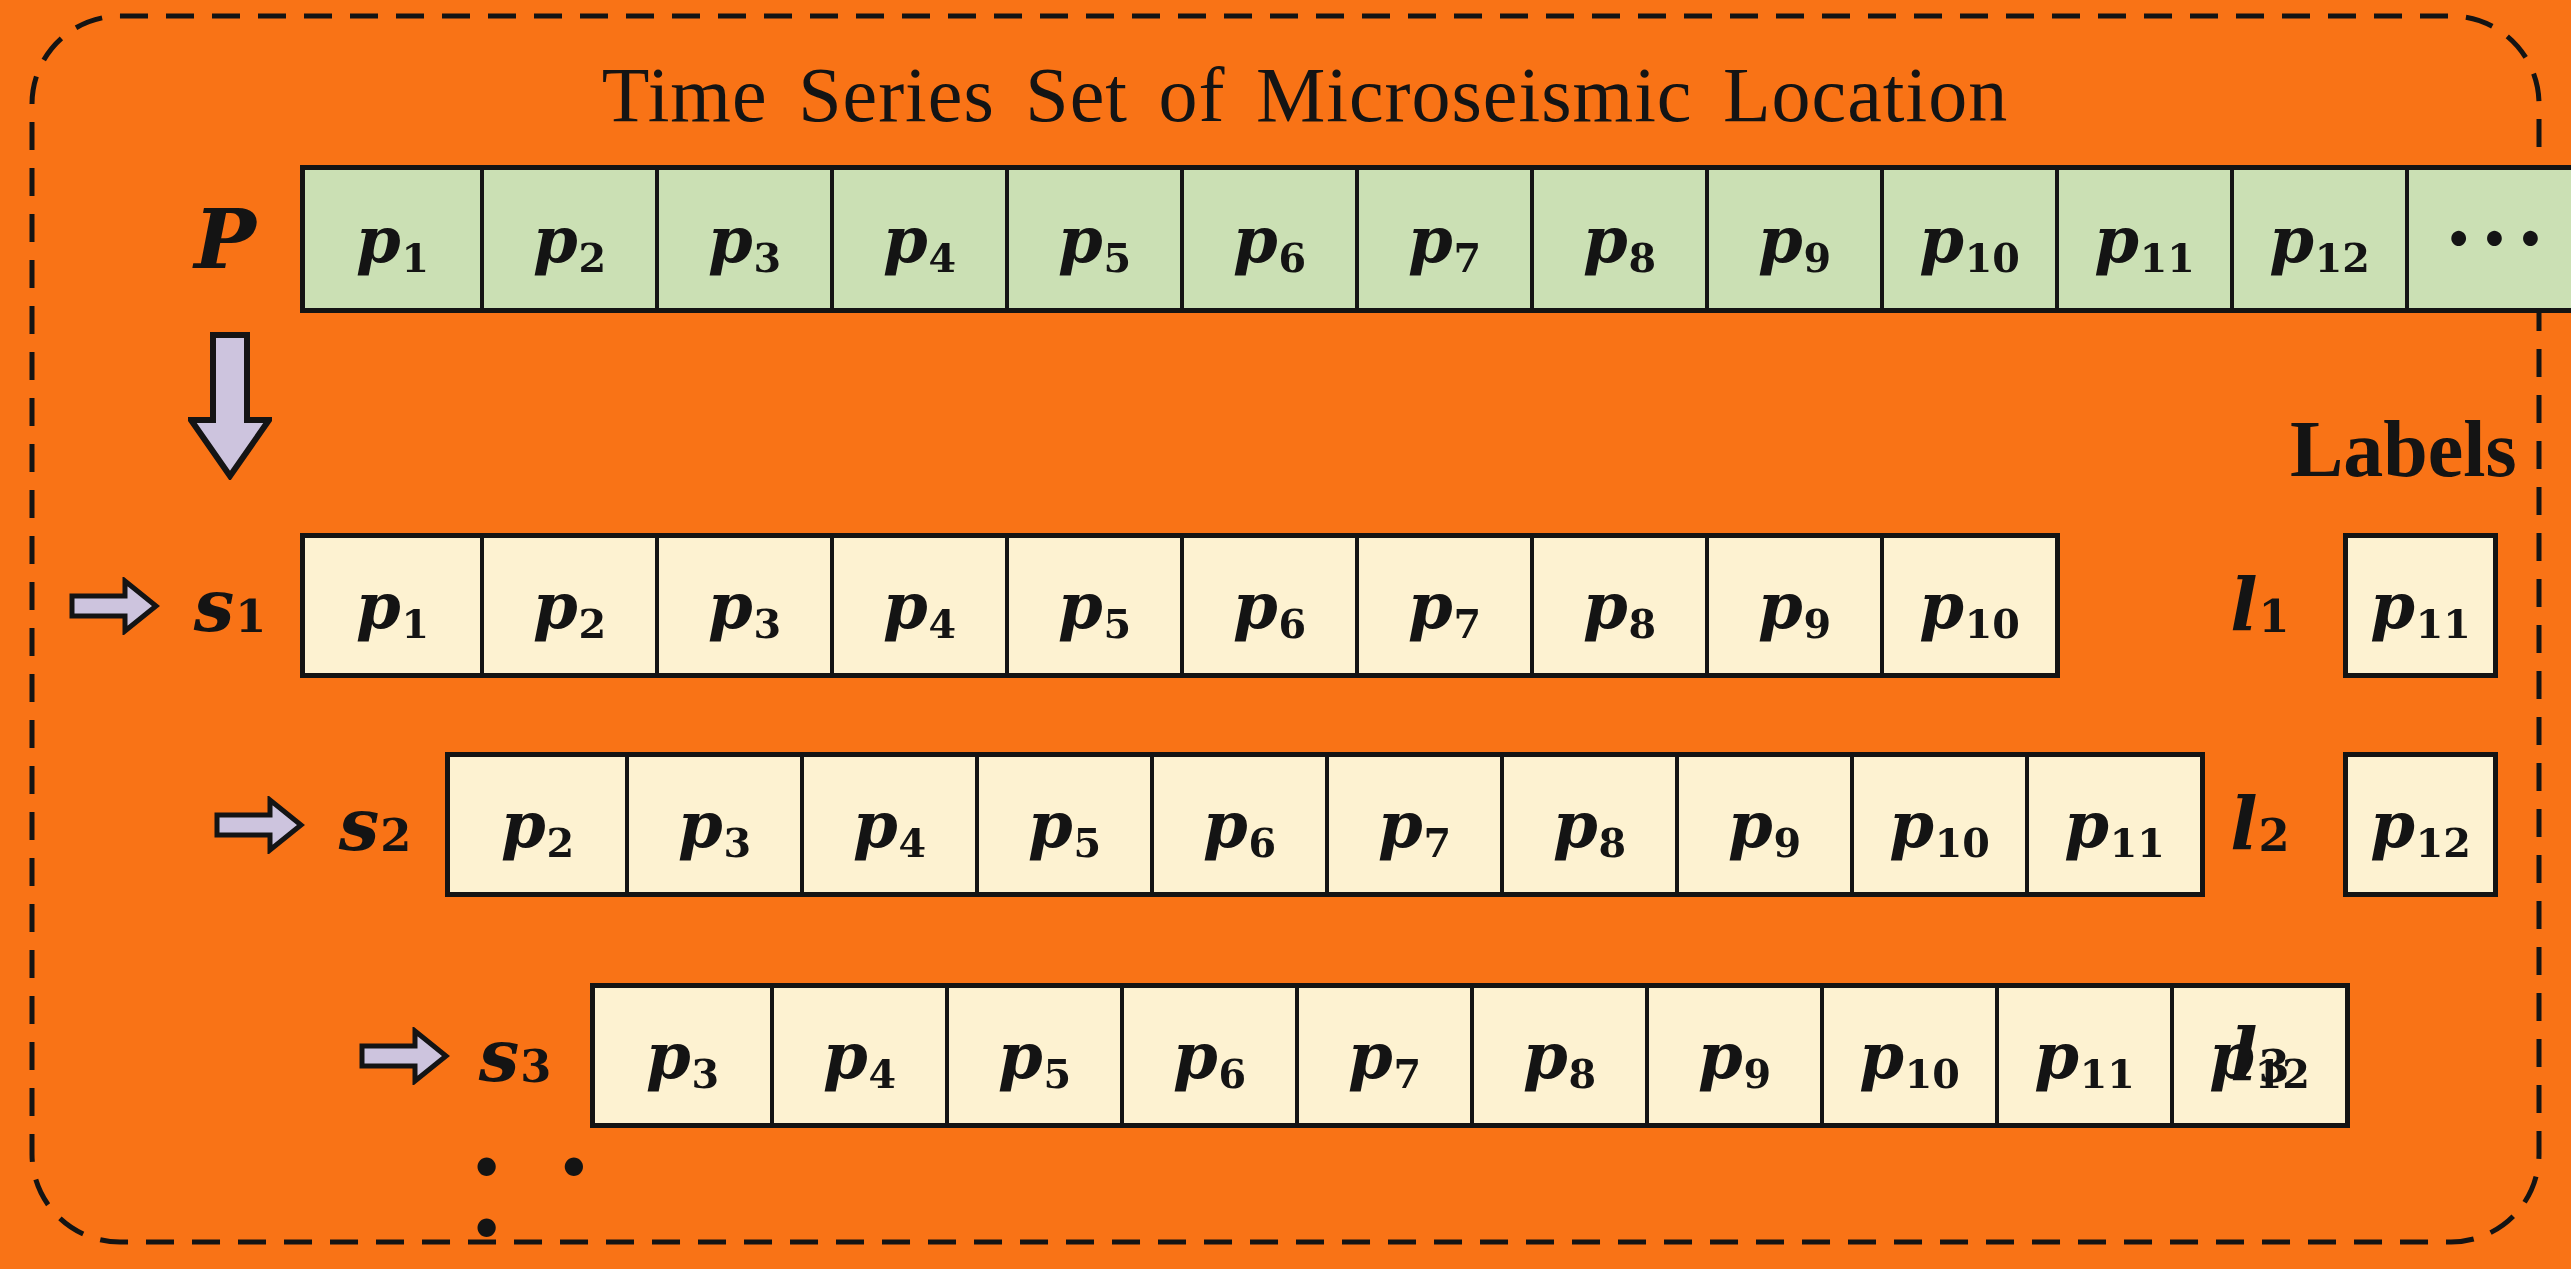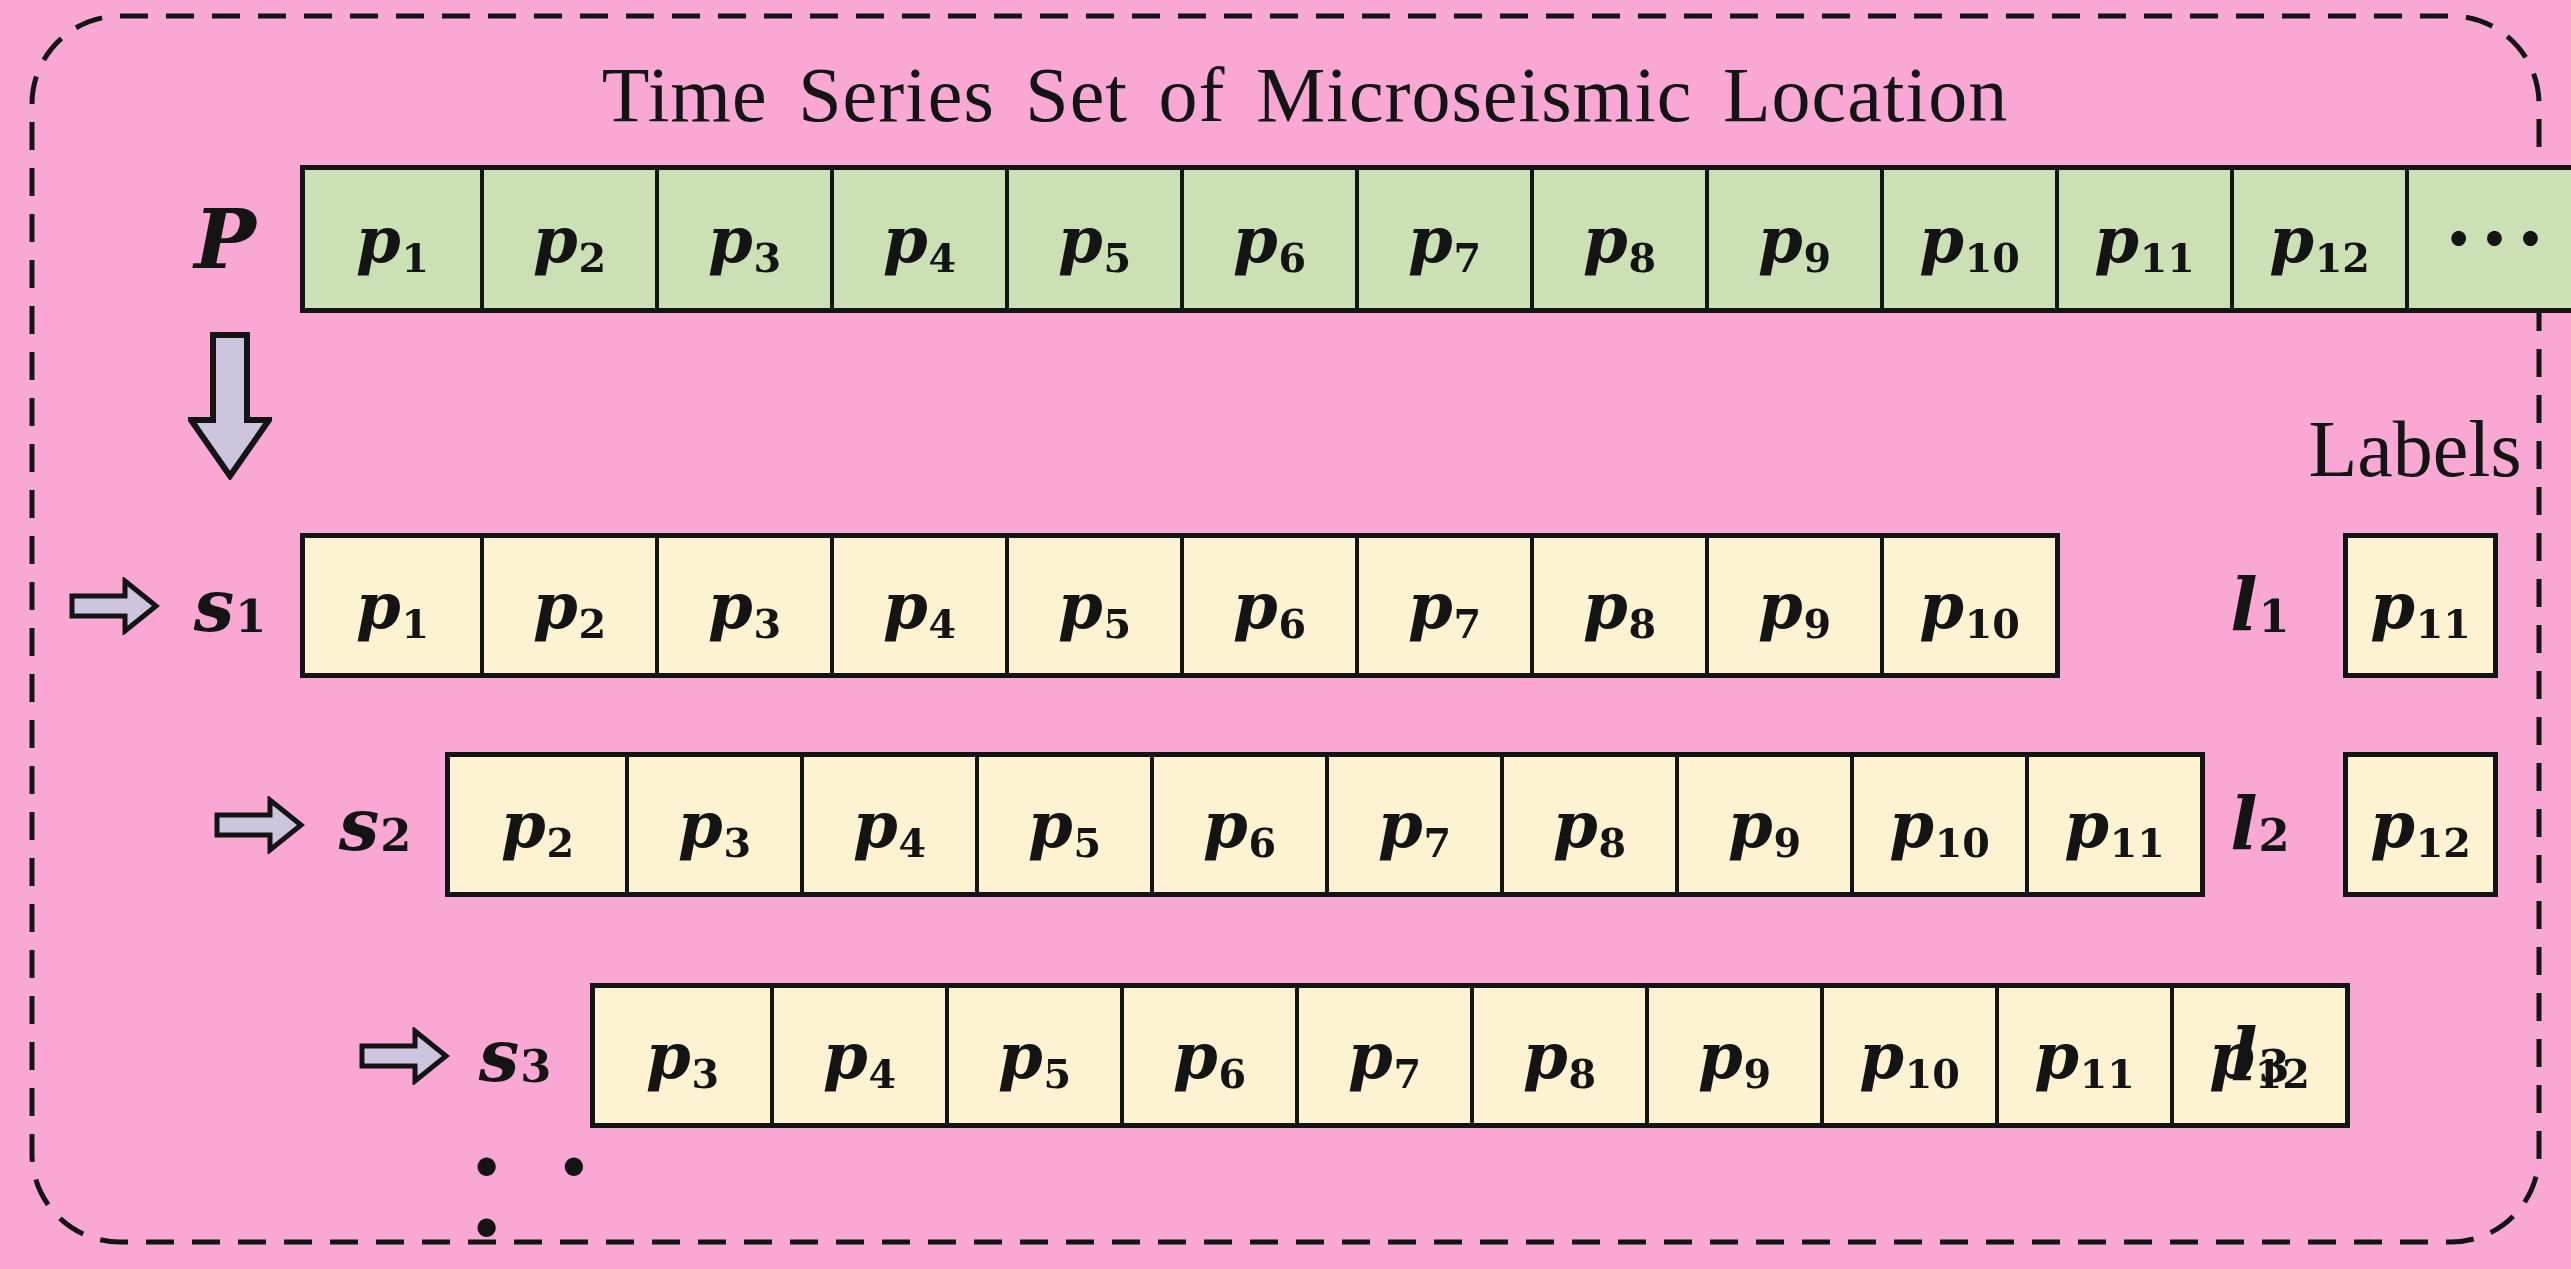"Time Series Set of Microseismic" .stage { background: #f9a8d4 -> #f97316 }
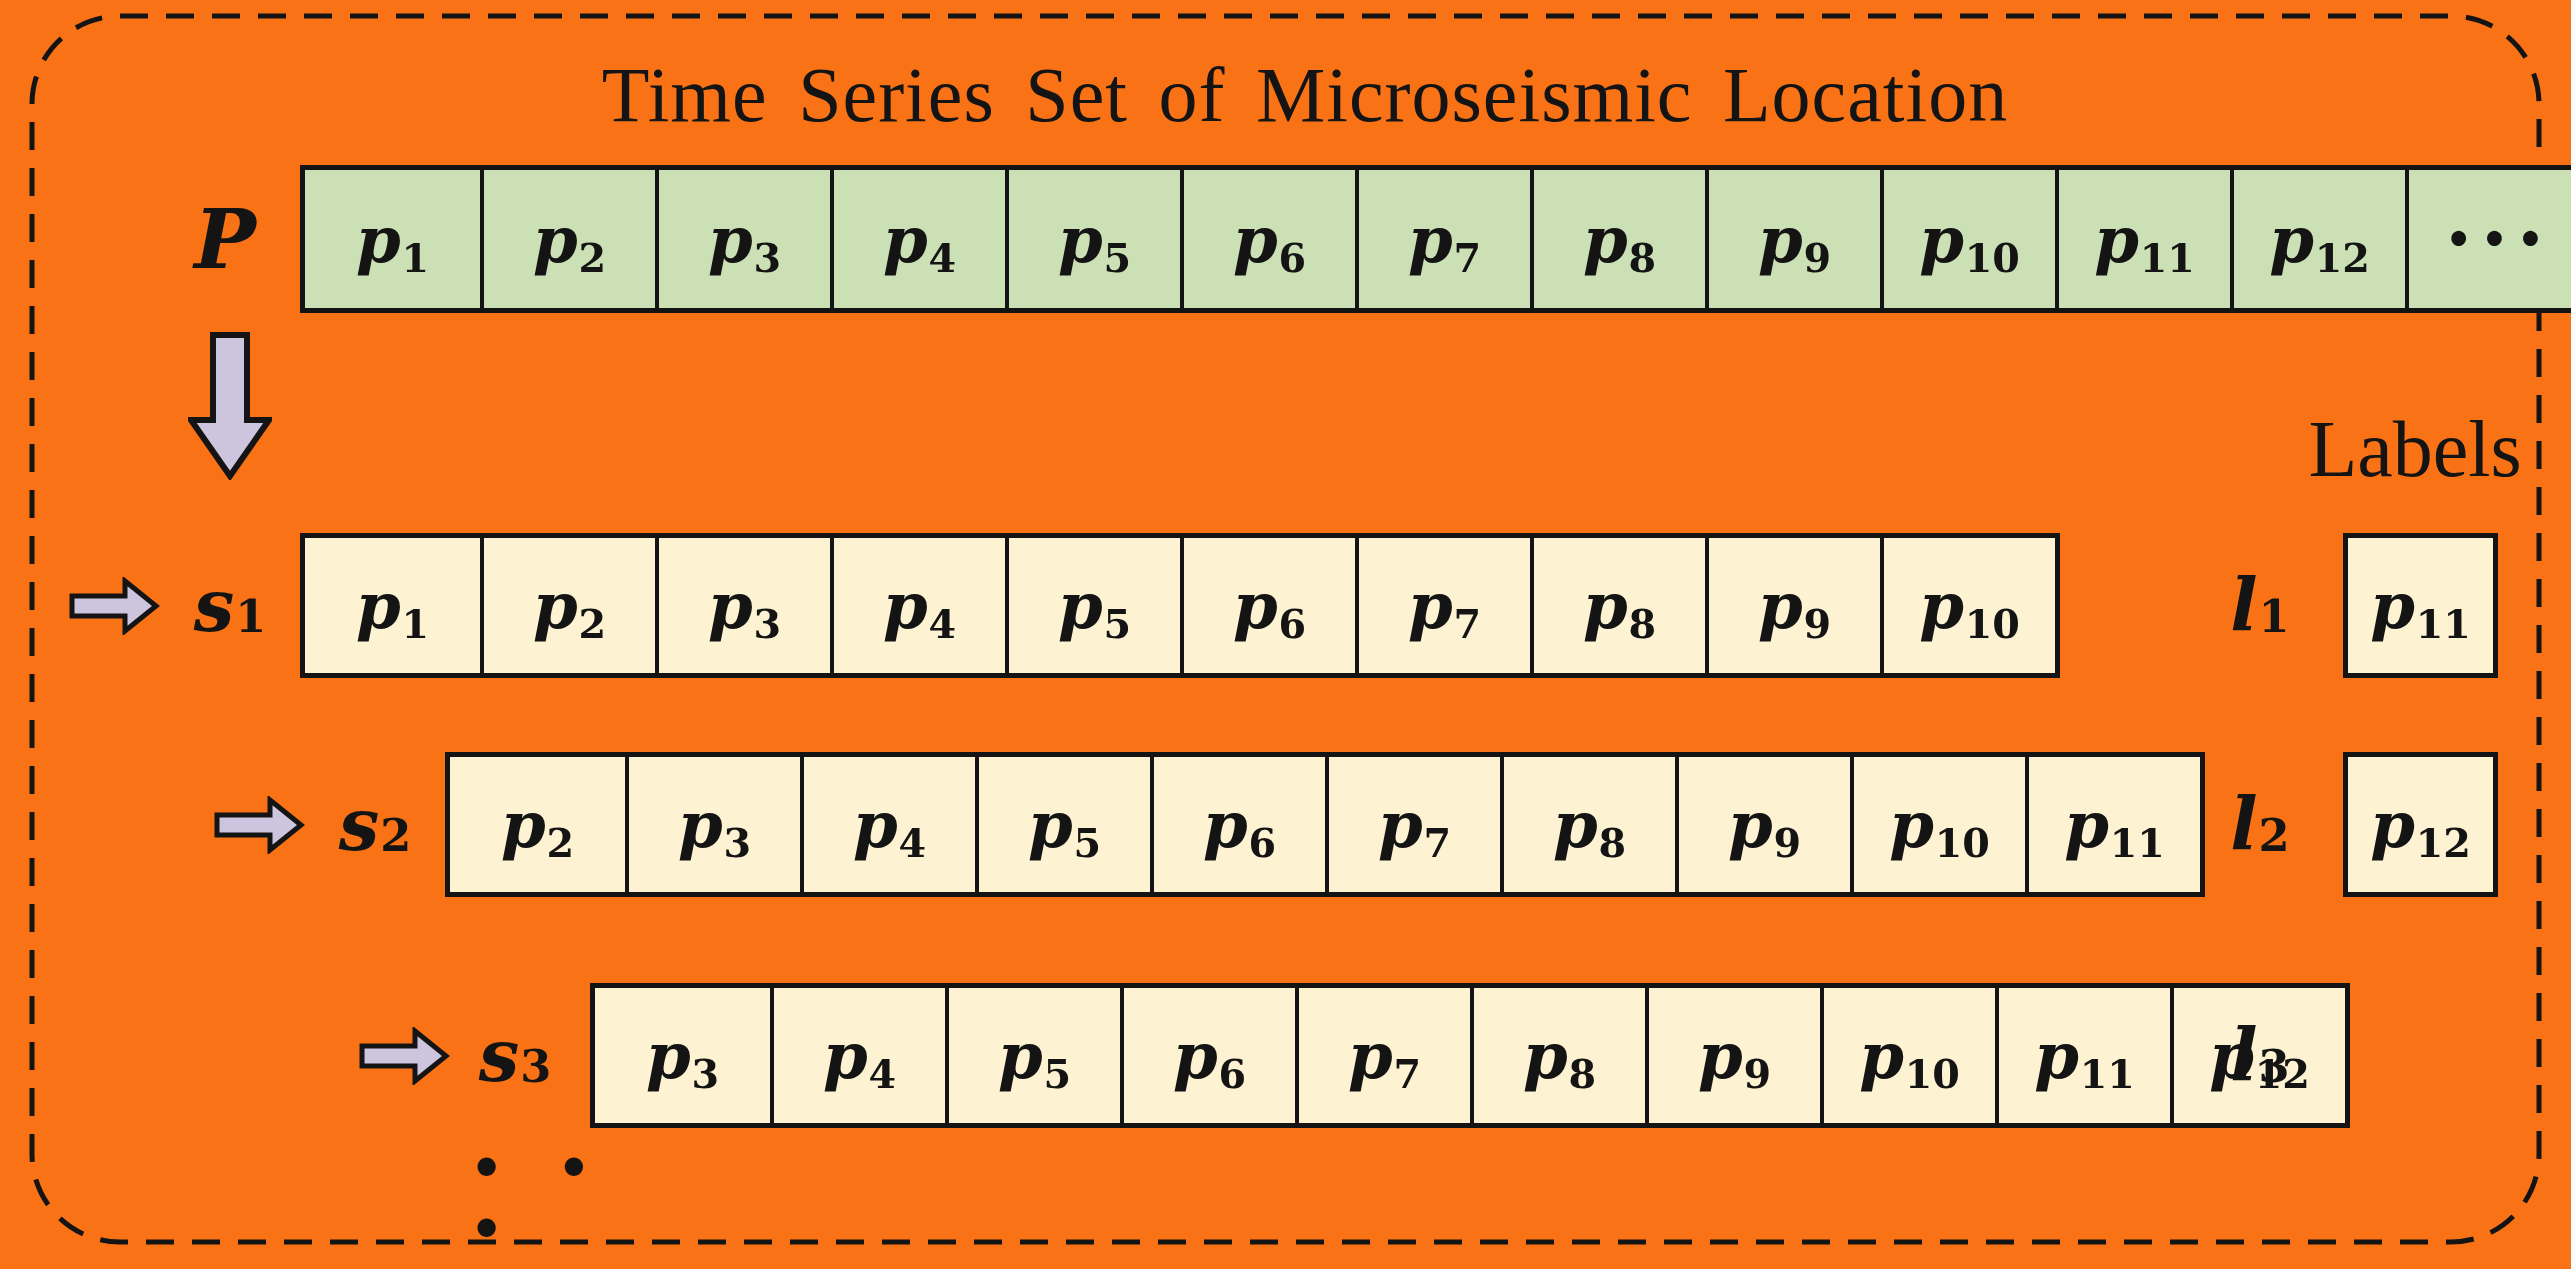"Labels" .labels-title { font-weight: none -> bold; text-align: center -> left }
